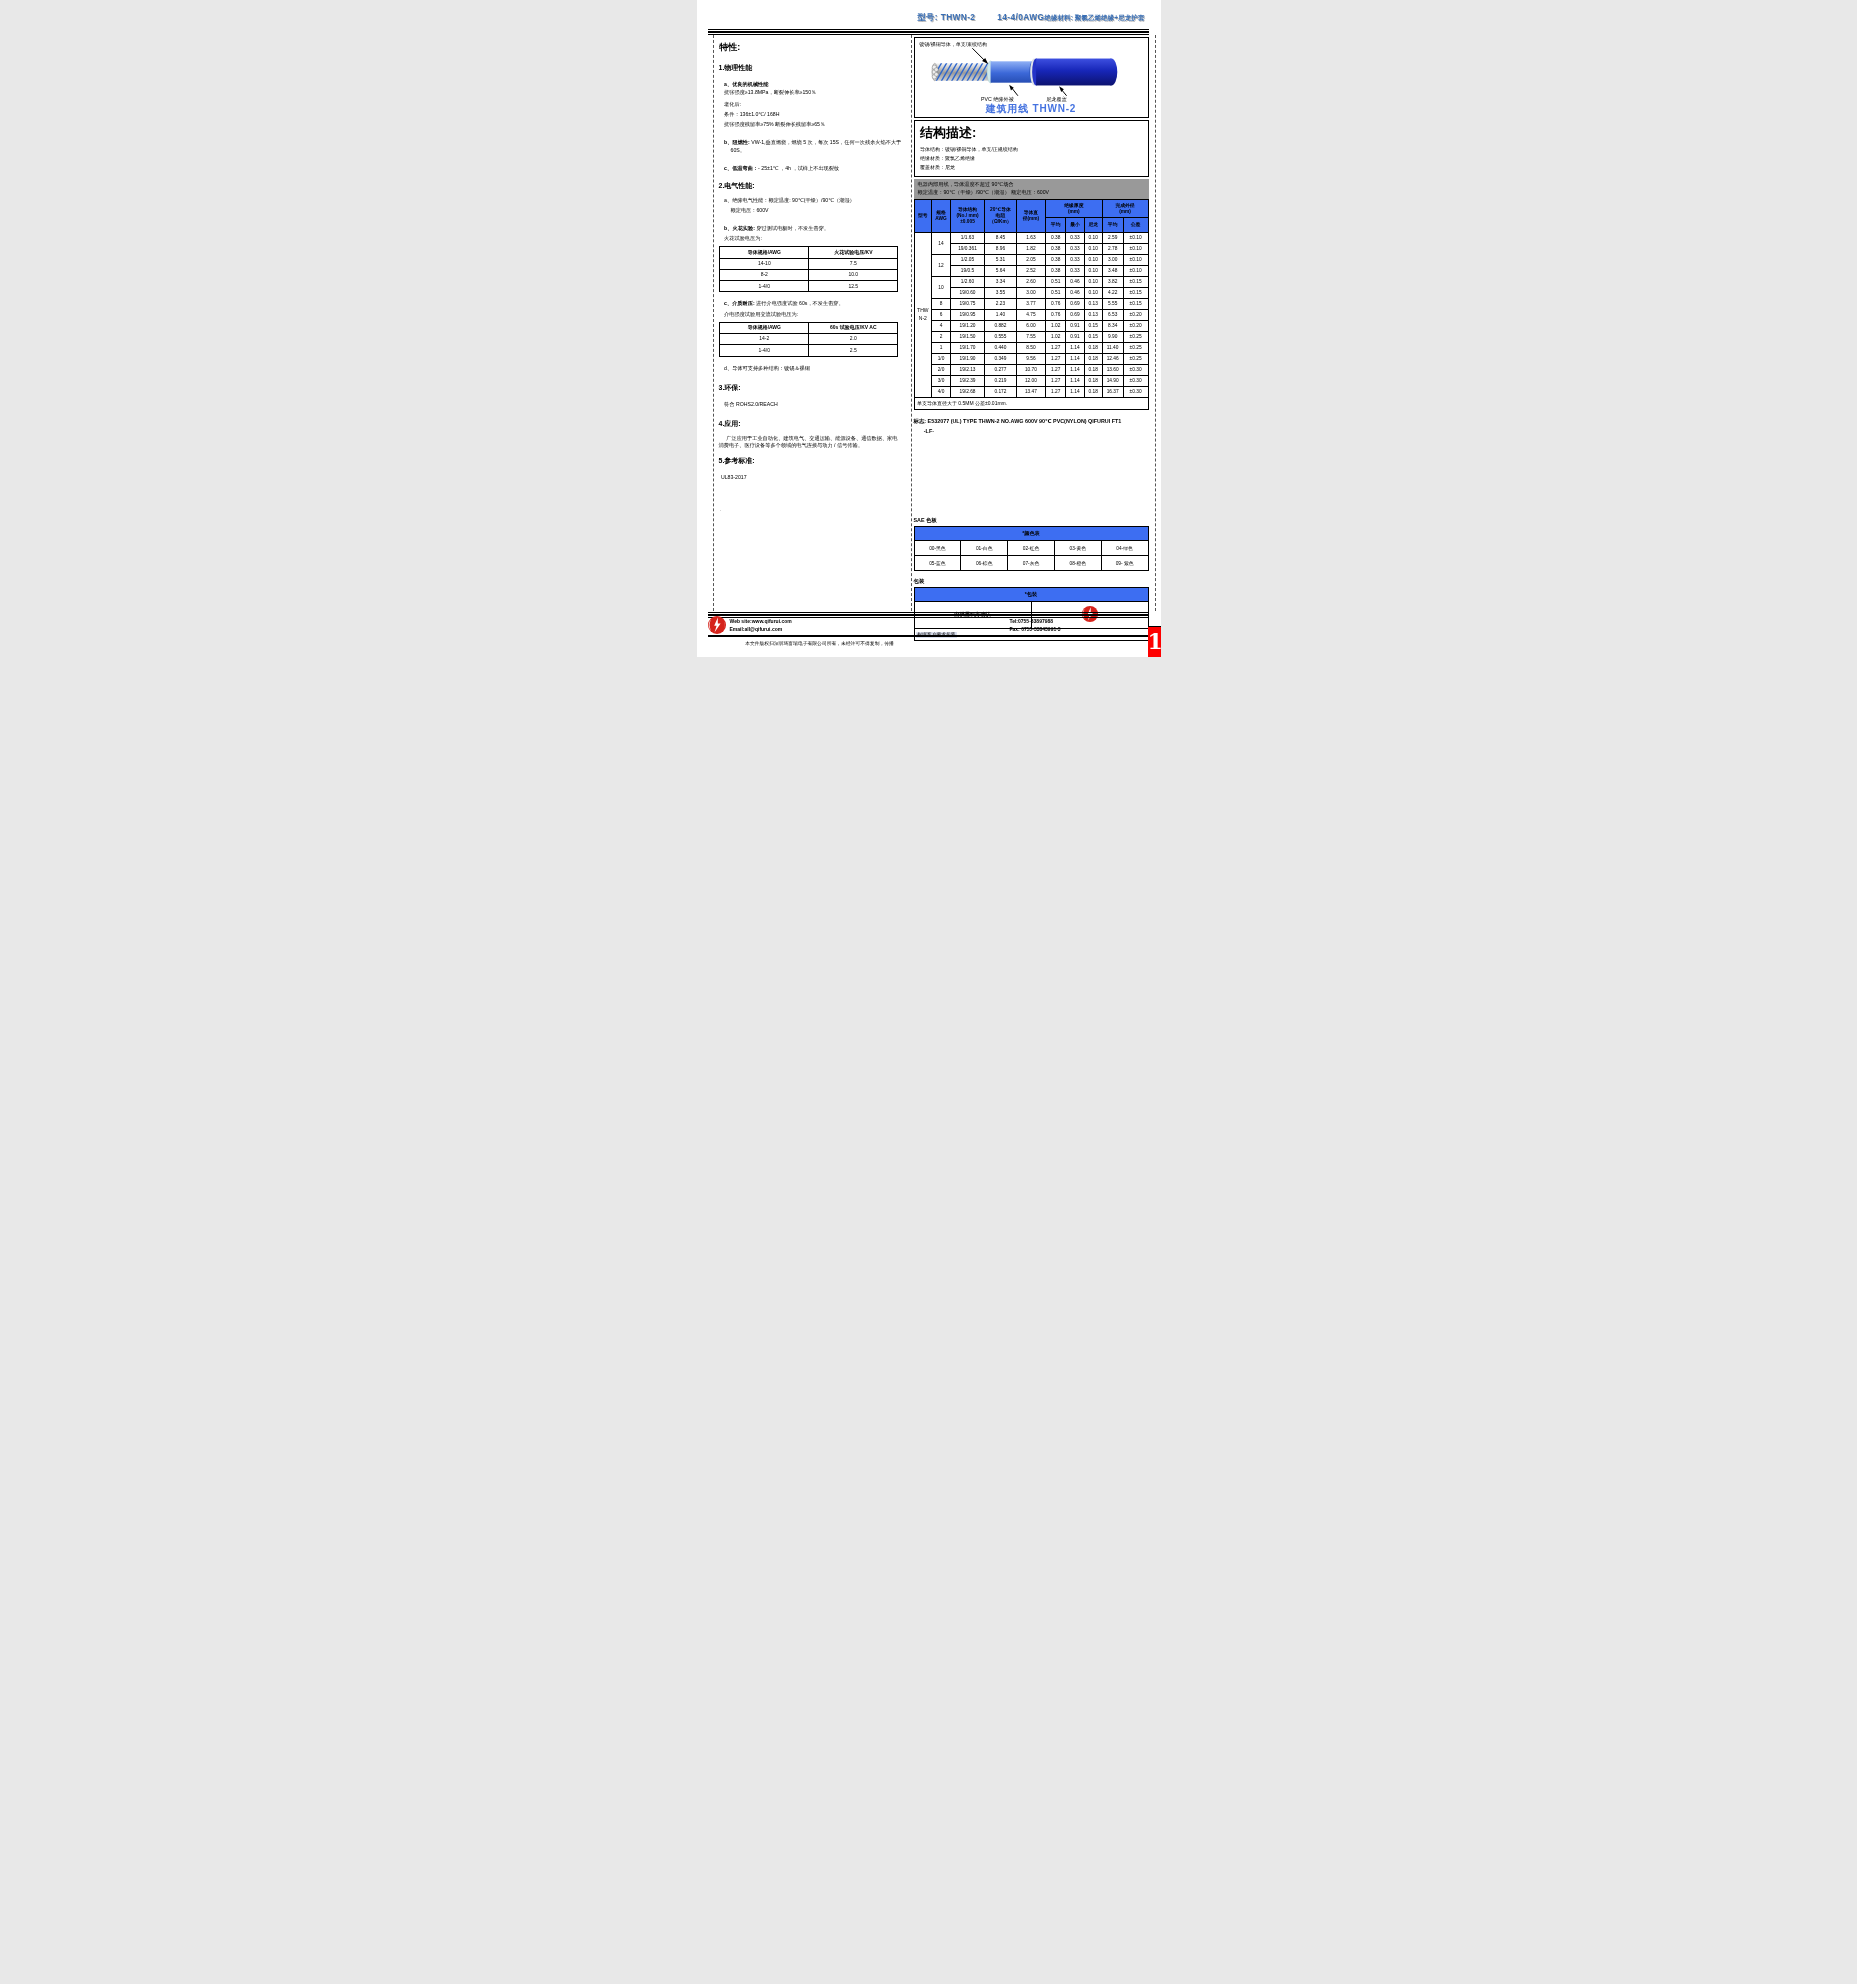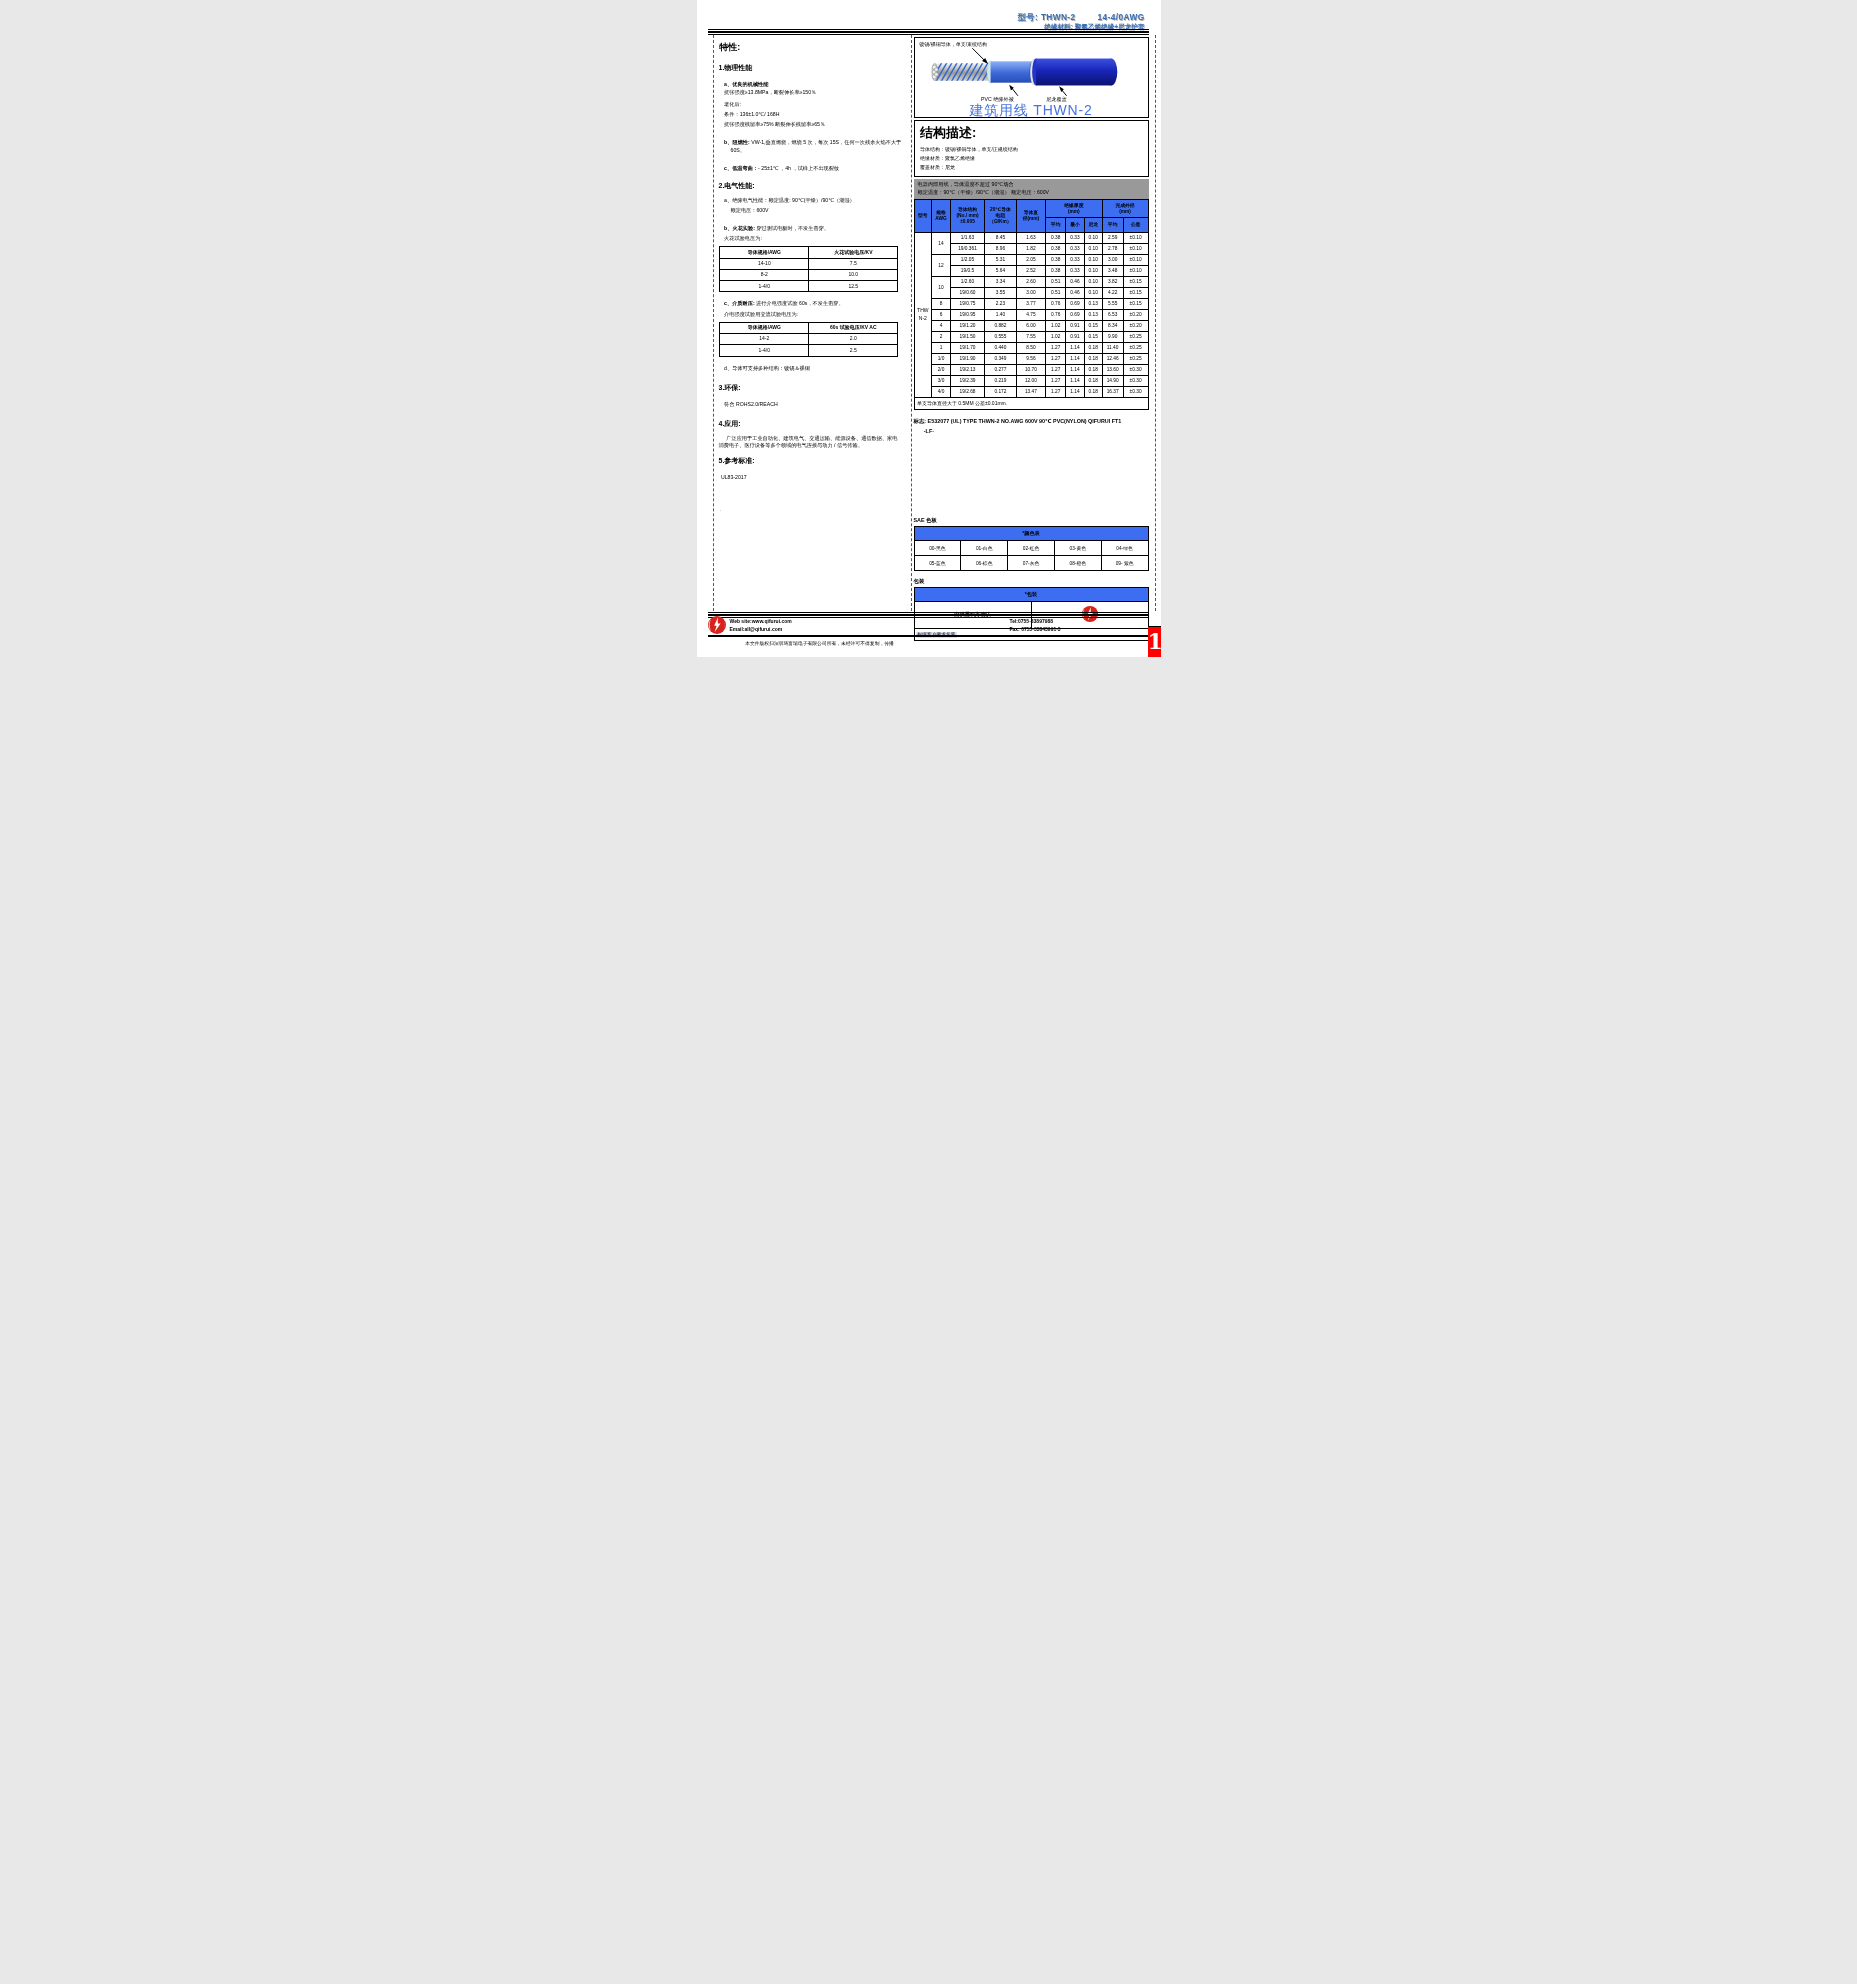"型号: THWN-2 14-4/0AWG" .hdr { flex-direction: column -> none }
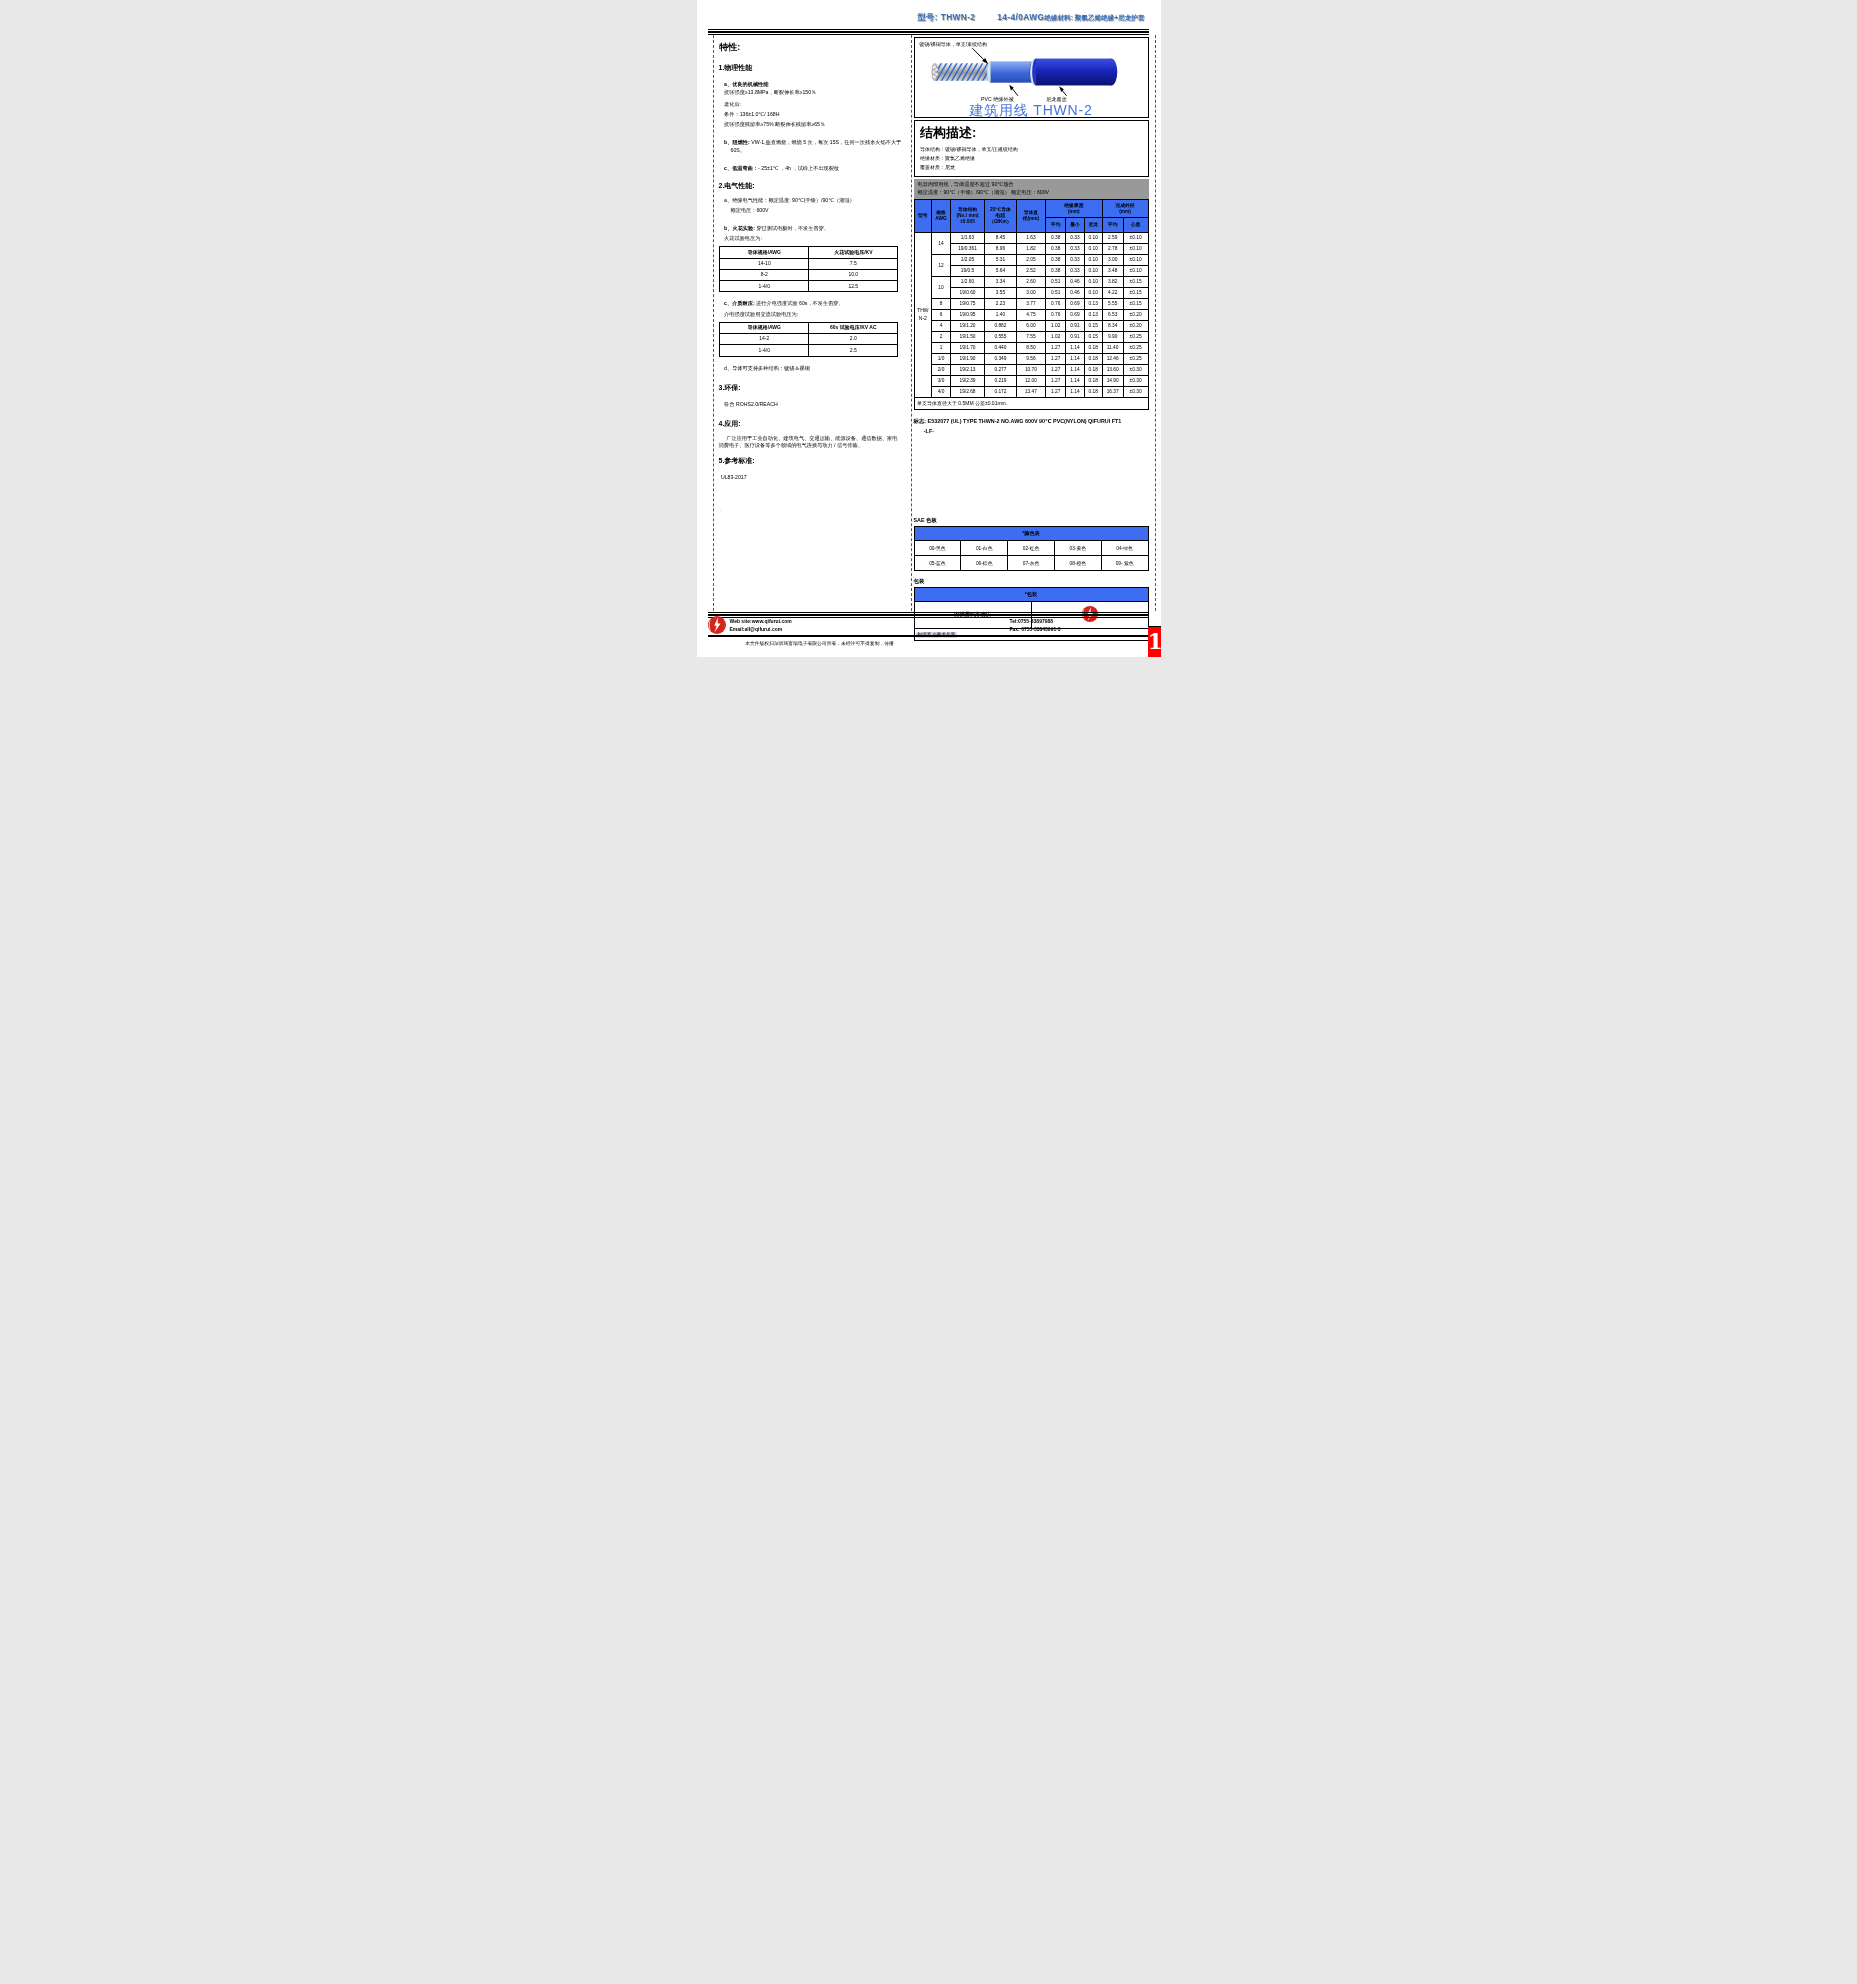"建筑用线 THWN-2" .wire-caption { font-size: 14px -> 10px; font-weight: 400 -> 700 }
